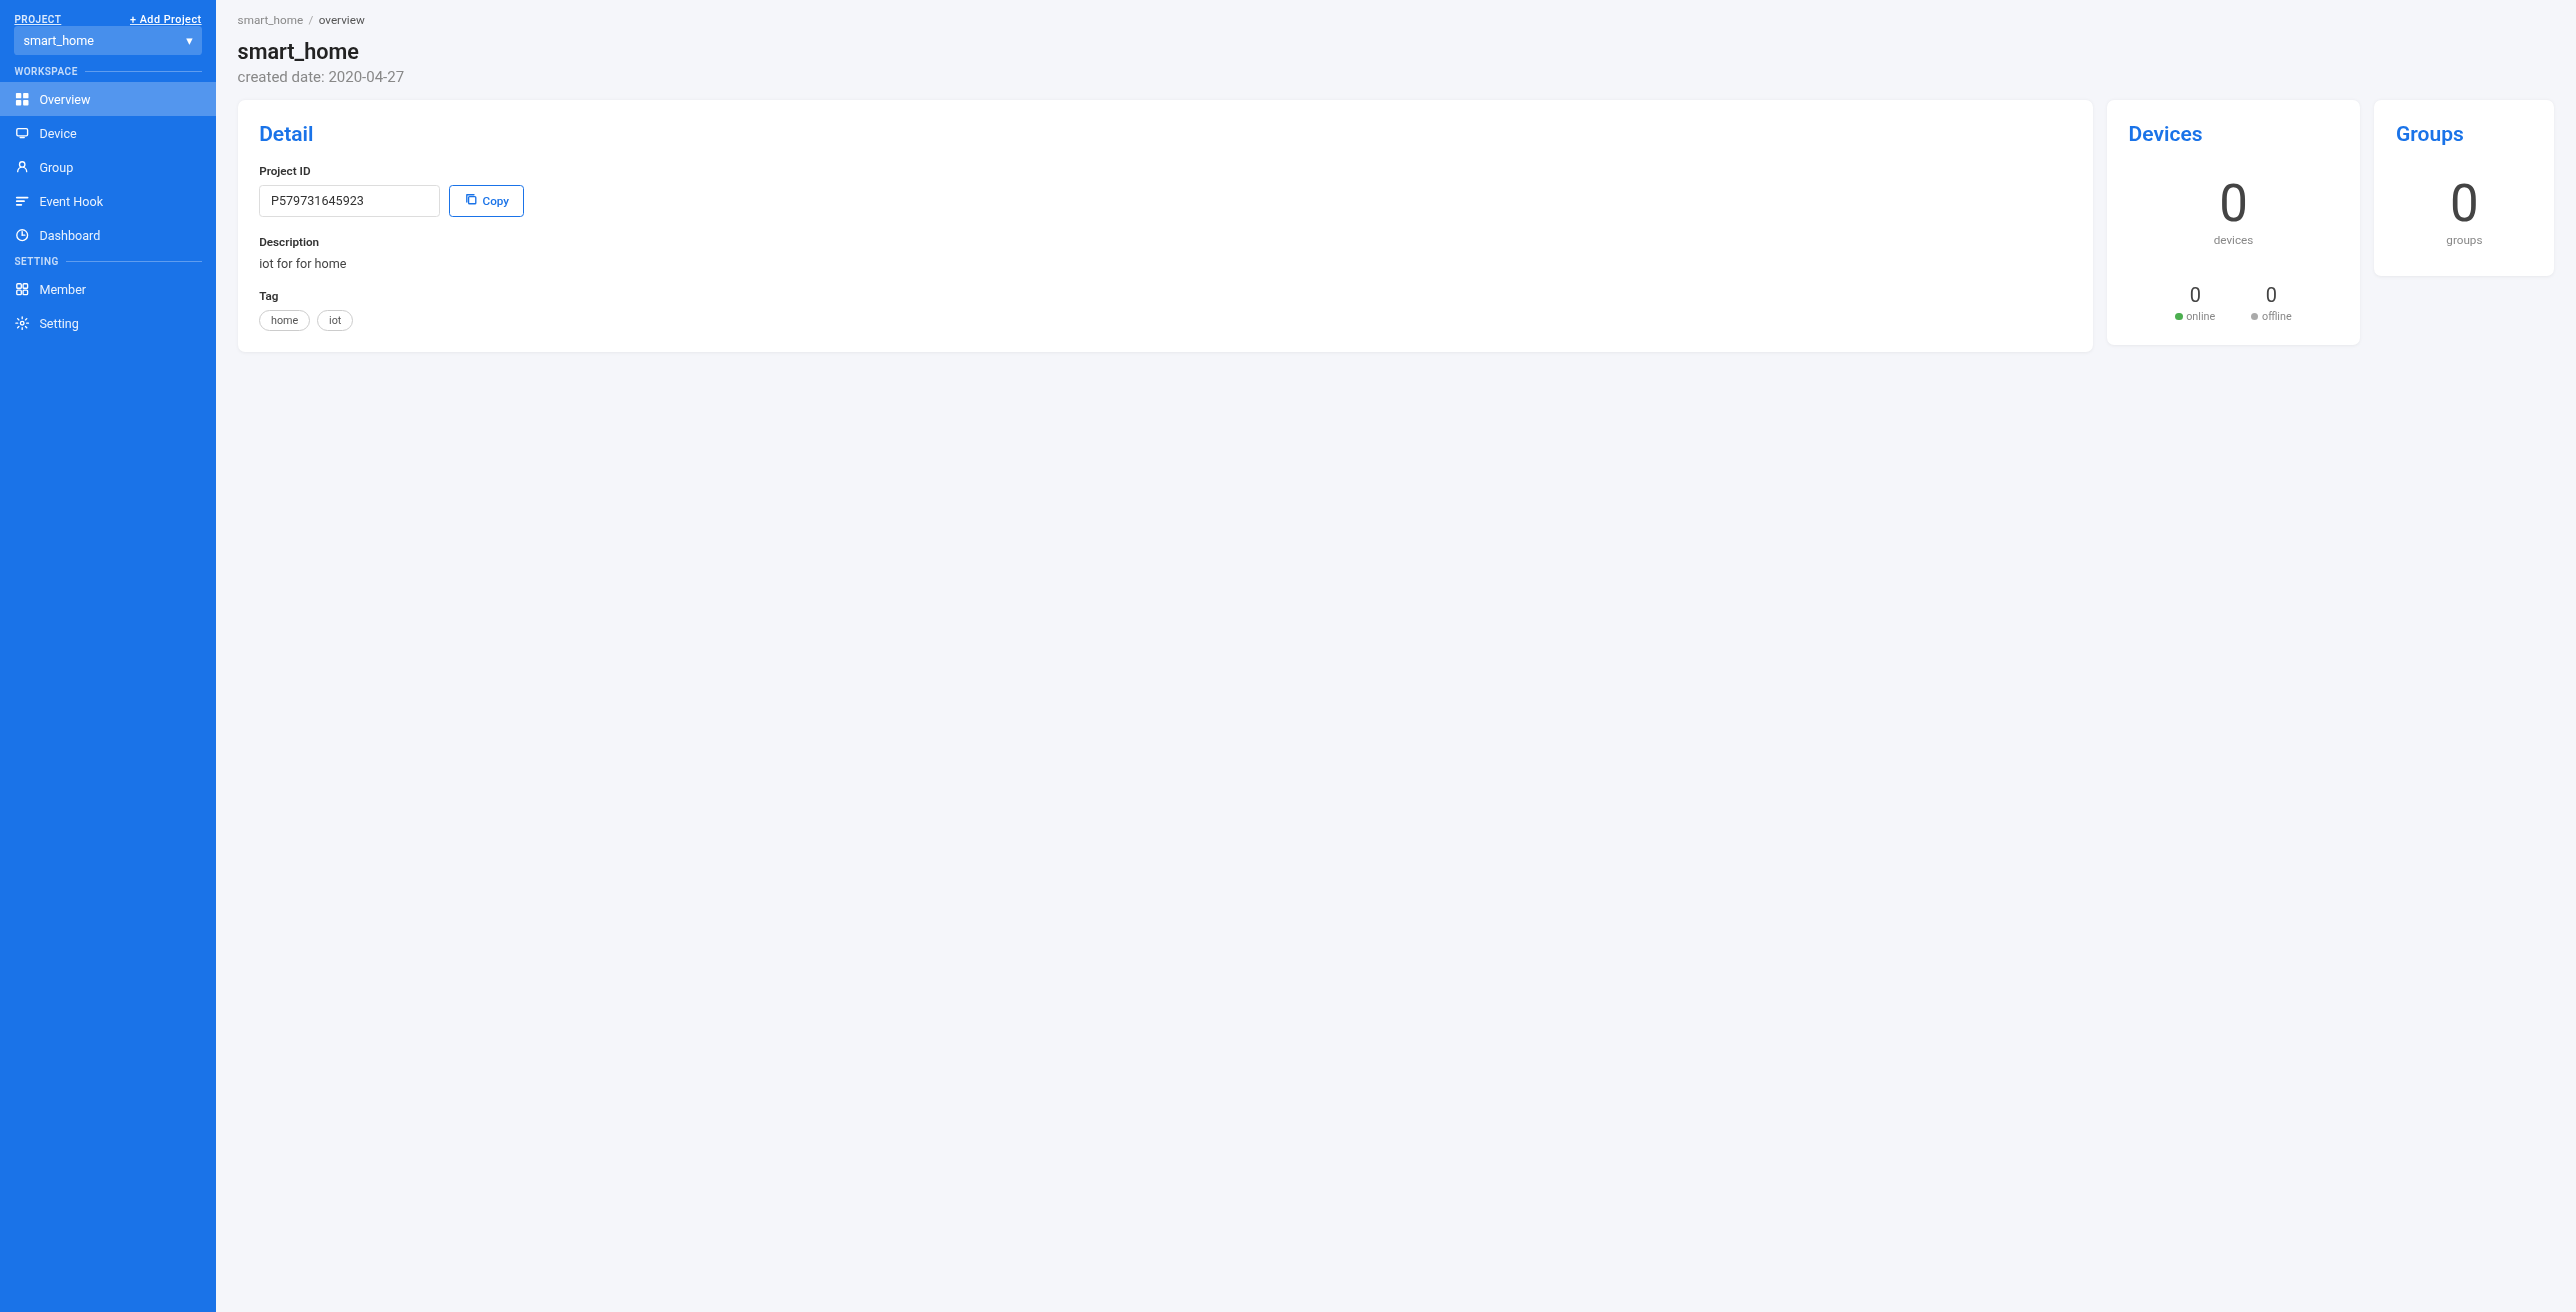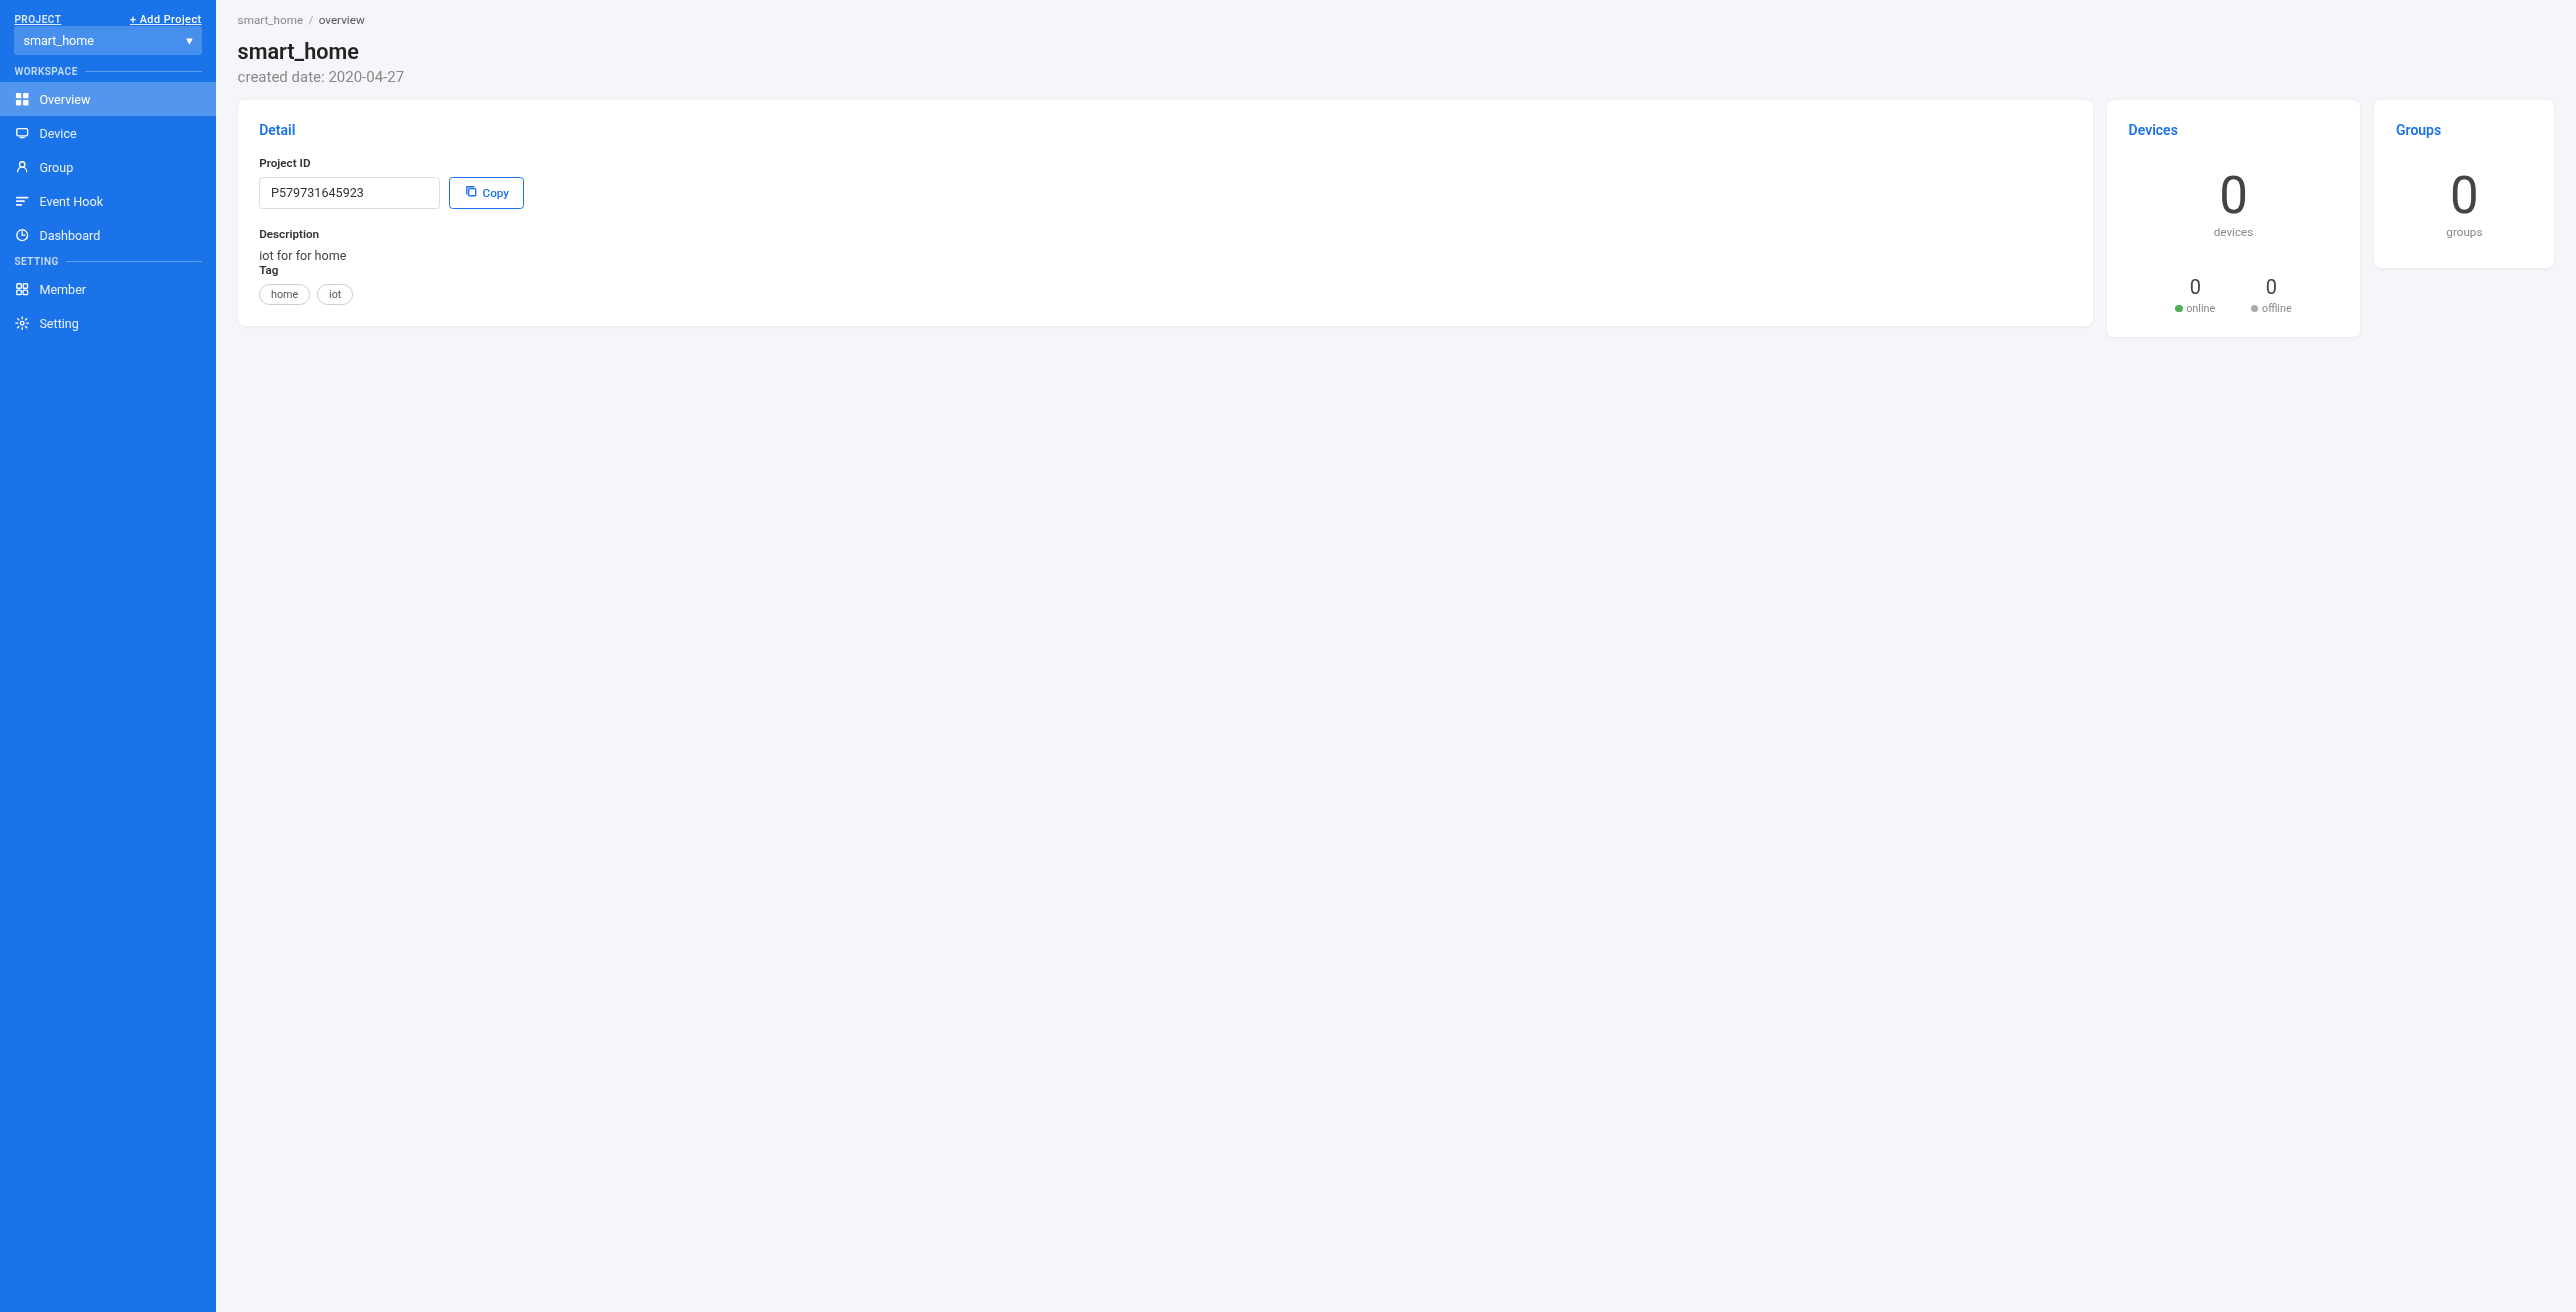"Detail" .card-title { font-size: 14px -> 21px }
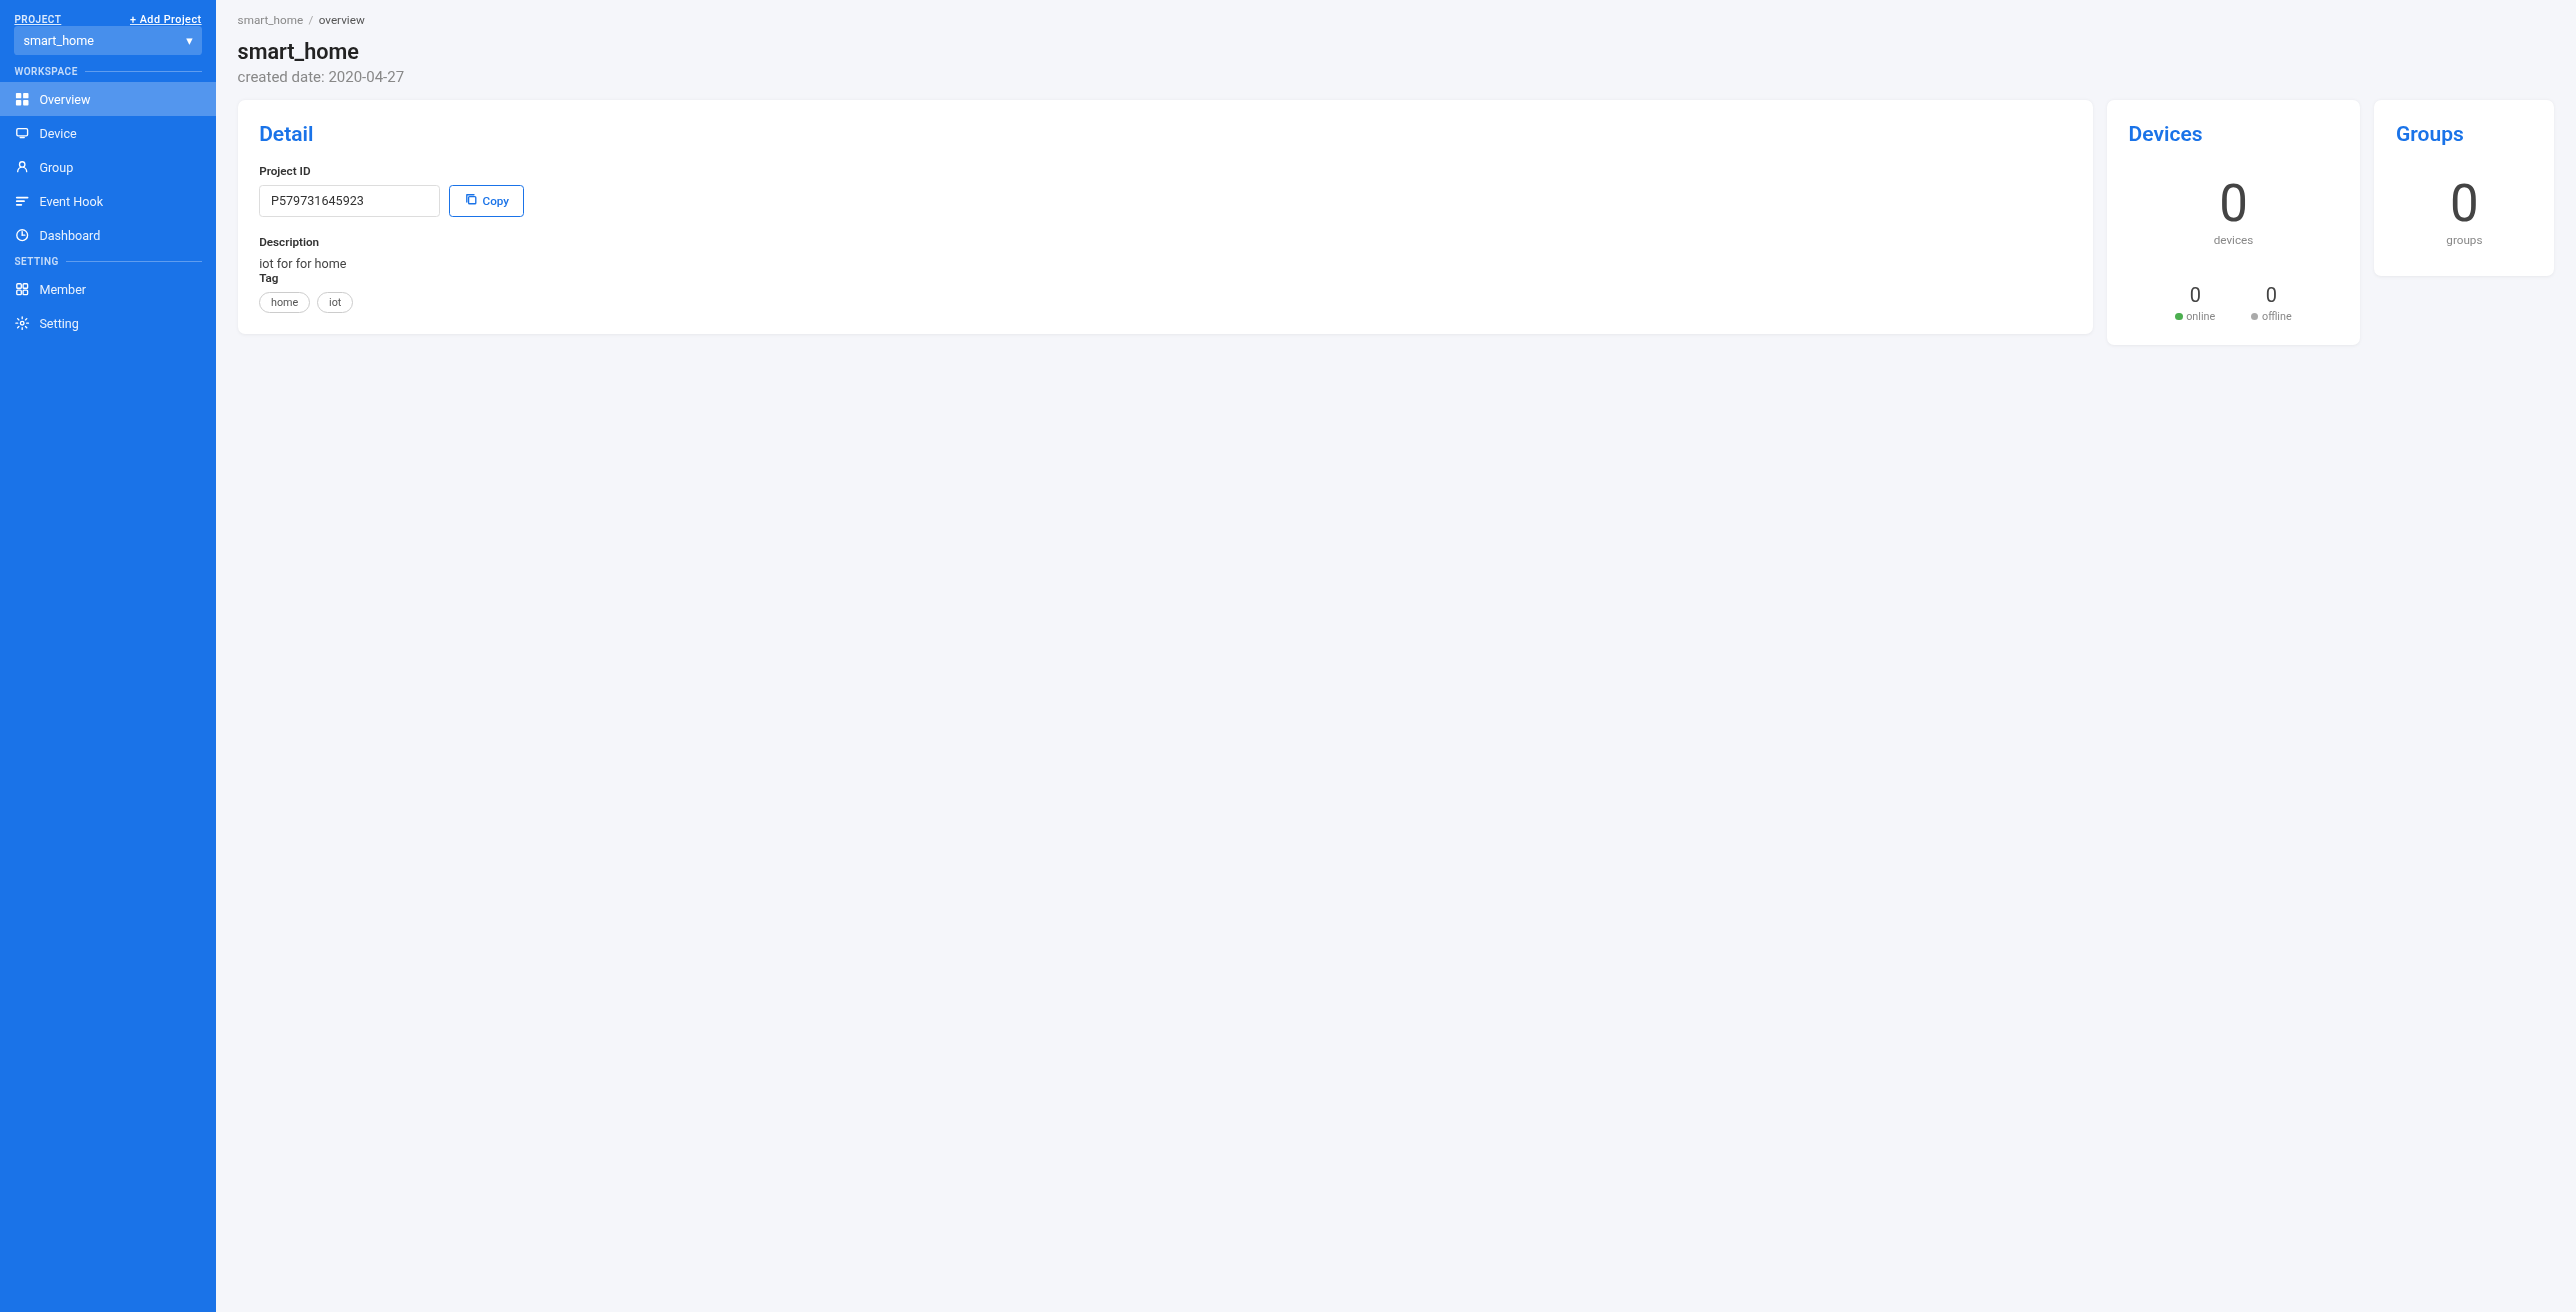"iot for for home" .description-text { margin-bottom: none -> 18px }
